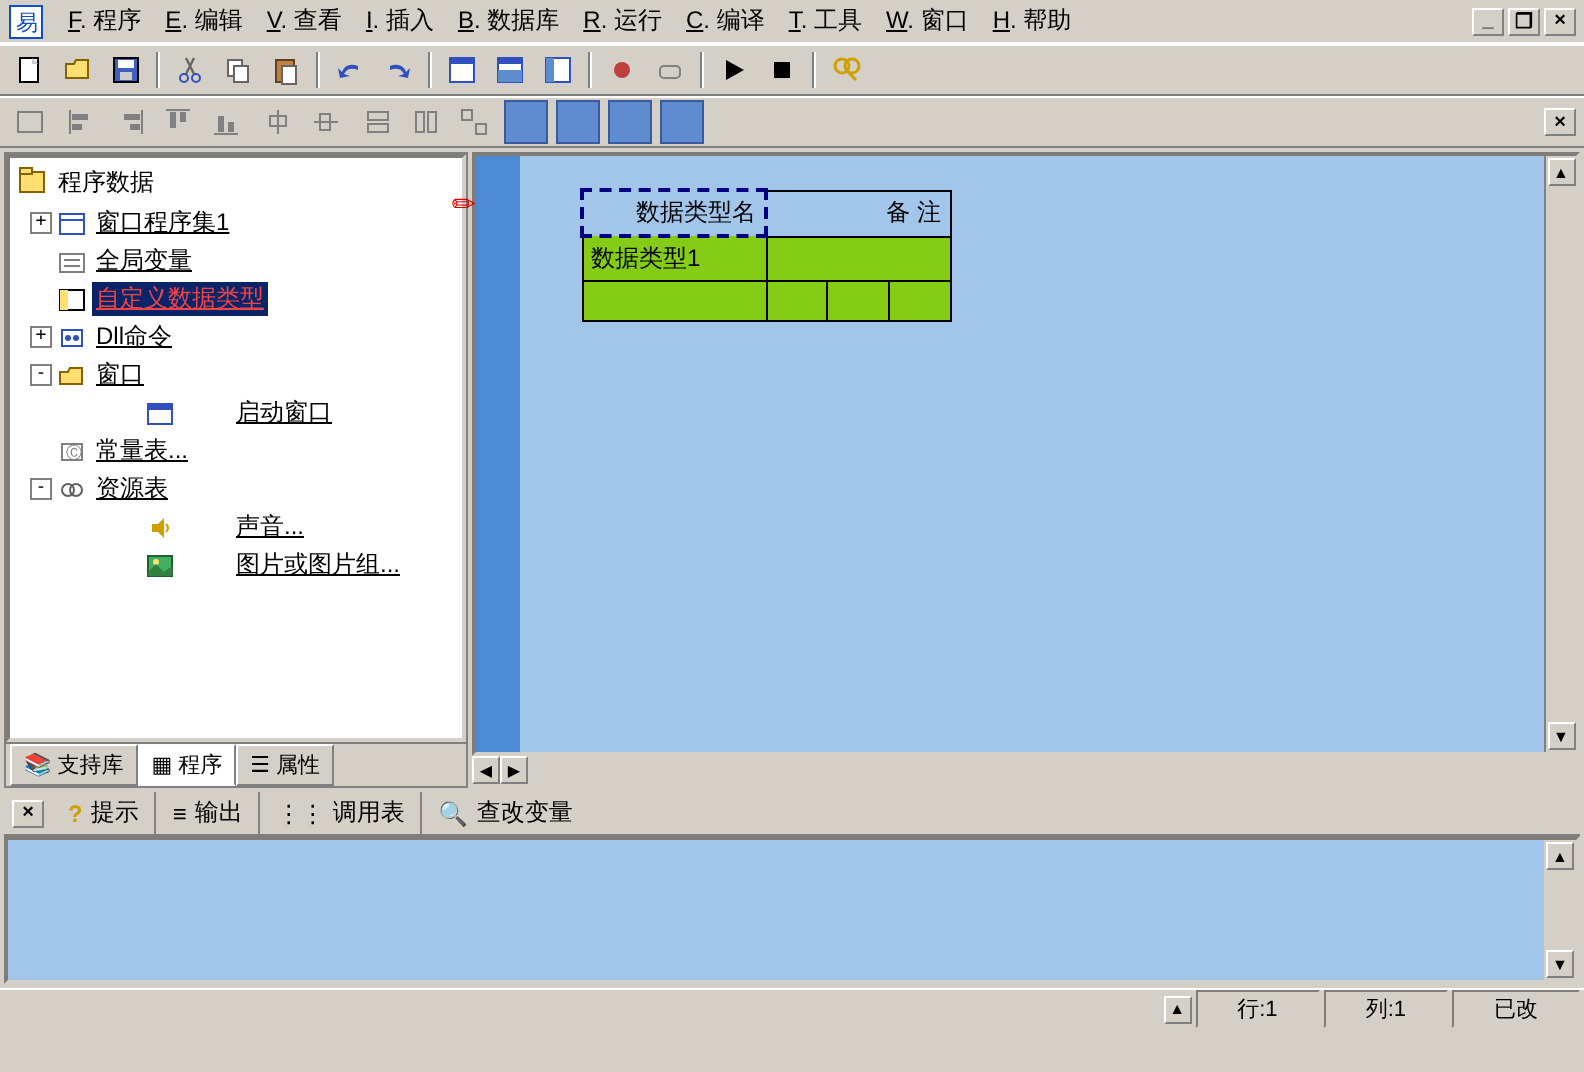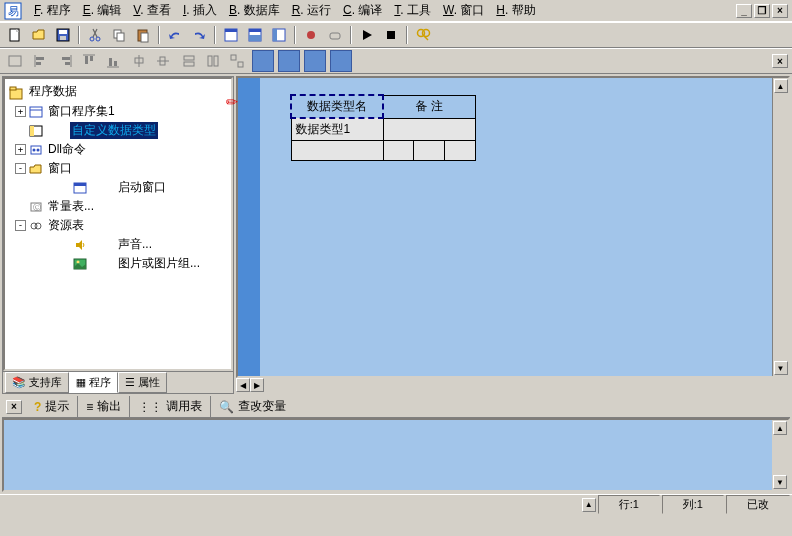"程序数据" .tree-title { align-items: flex-end -> flex-start }
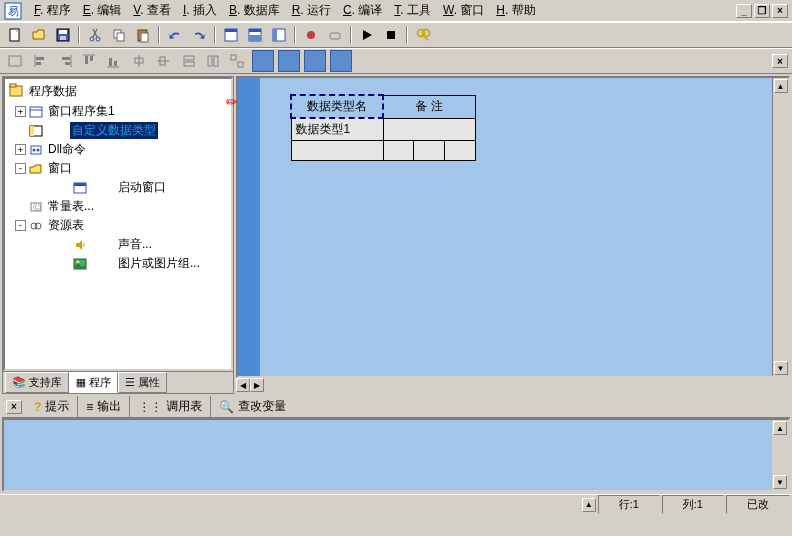"窗口程序集1" .tree-node .label { text-decoration: none -> underline }
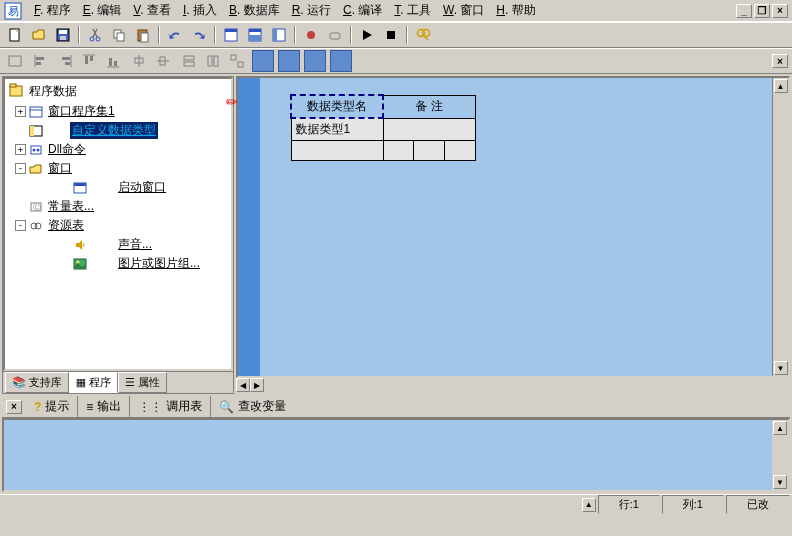"数据类型名" .grid-table th { text-align: none -> right }
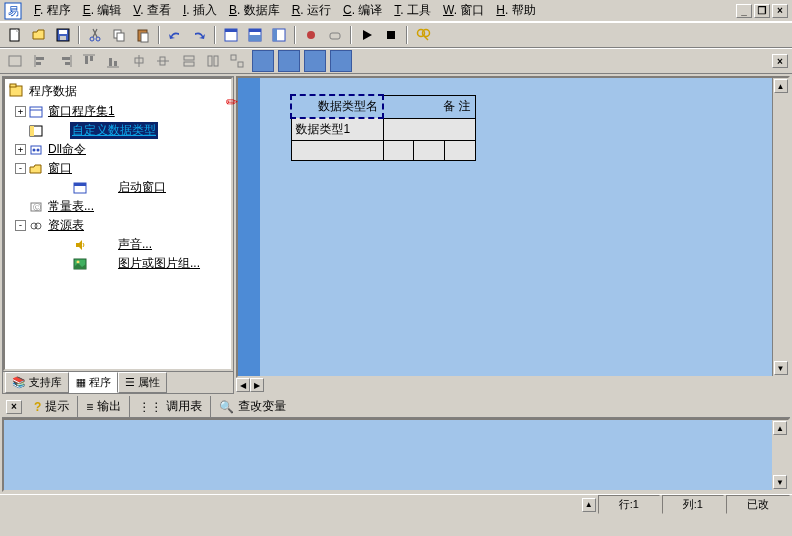"全局变量" div.tree-node { html: none -> <div> <span></span> <span> <svg> <rect></rect> <line></line> <line></line> </svg> </span> <span>全局变量</span> </div> }
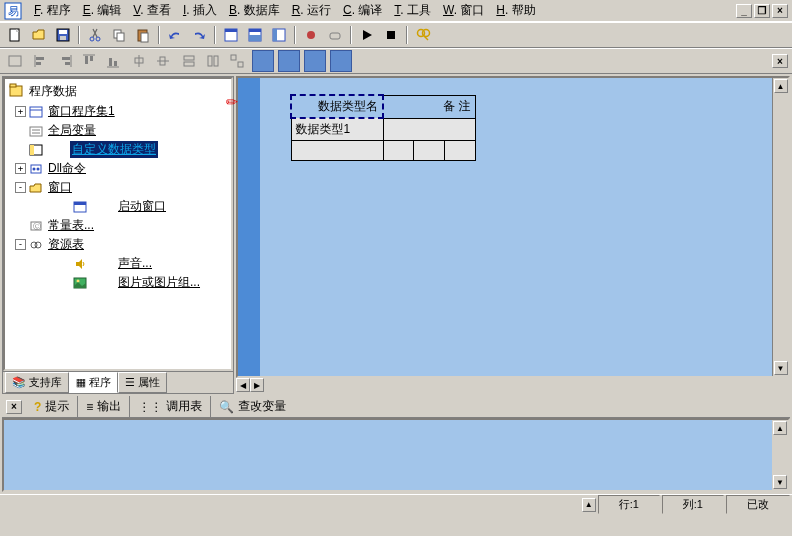"数据类型1" .grid-table td { background: #e5e5e5 -> #84cc16 }
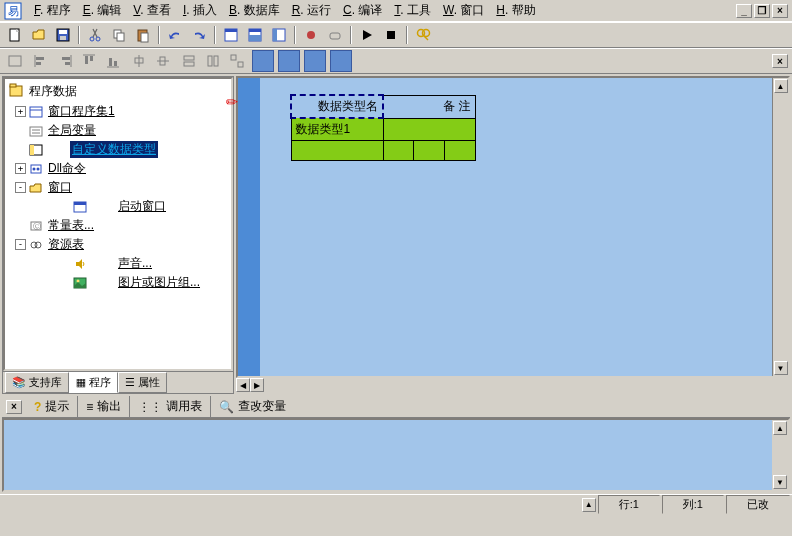"自定义数据类型" .tree-node.selected .label { color: #0ea5e9 -> #ef4444; margin-left: 24px -> none }
